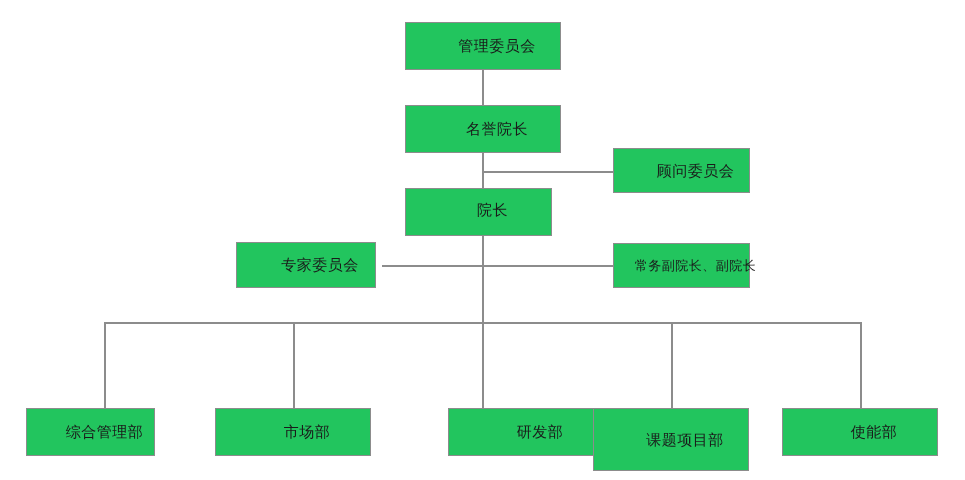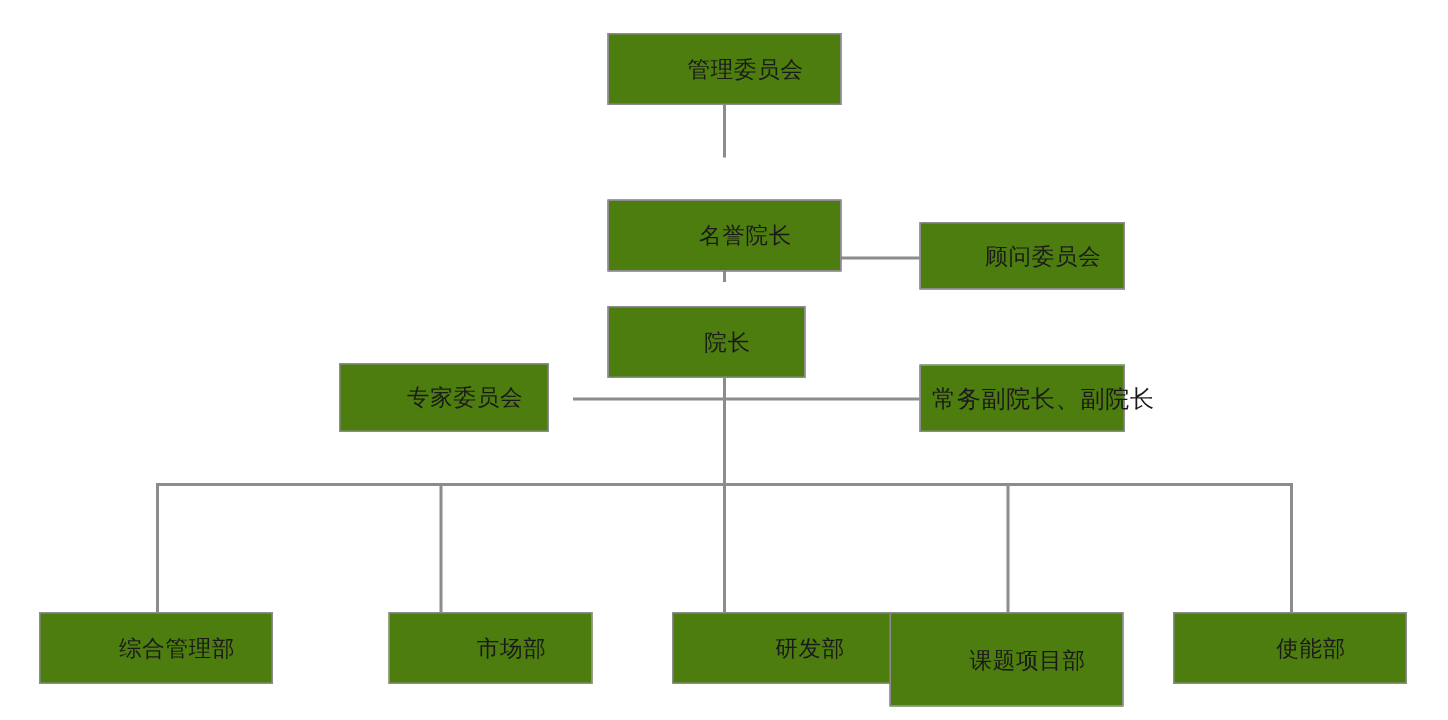"管理委员会" .node { background: #4d7c0f -> #22c55e }
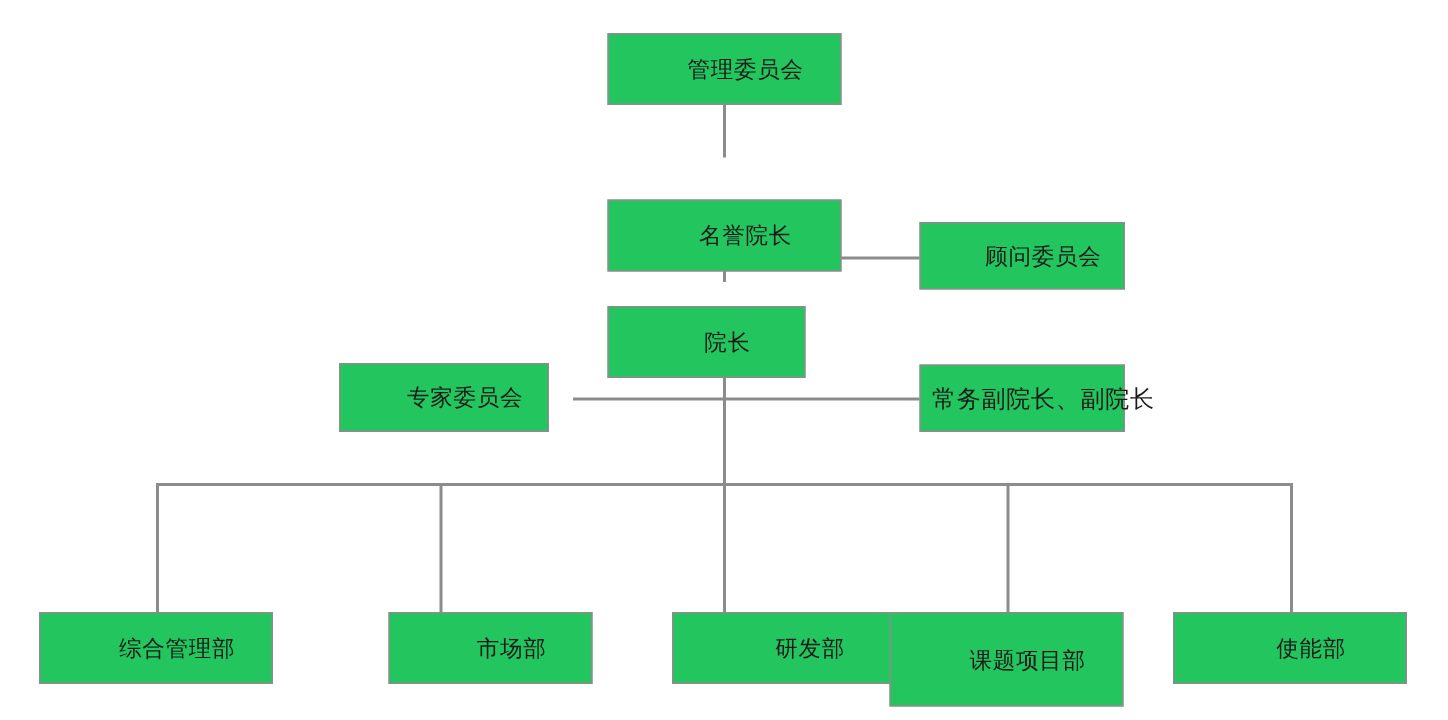"名誉院长" div.node { margin-top: 28px -> none }
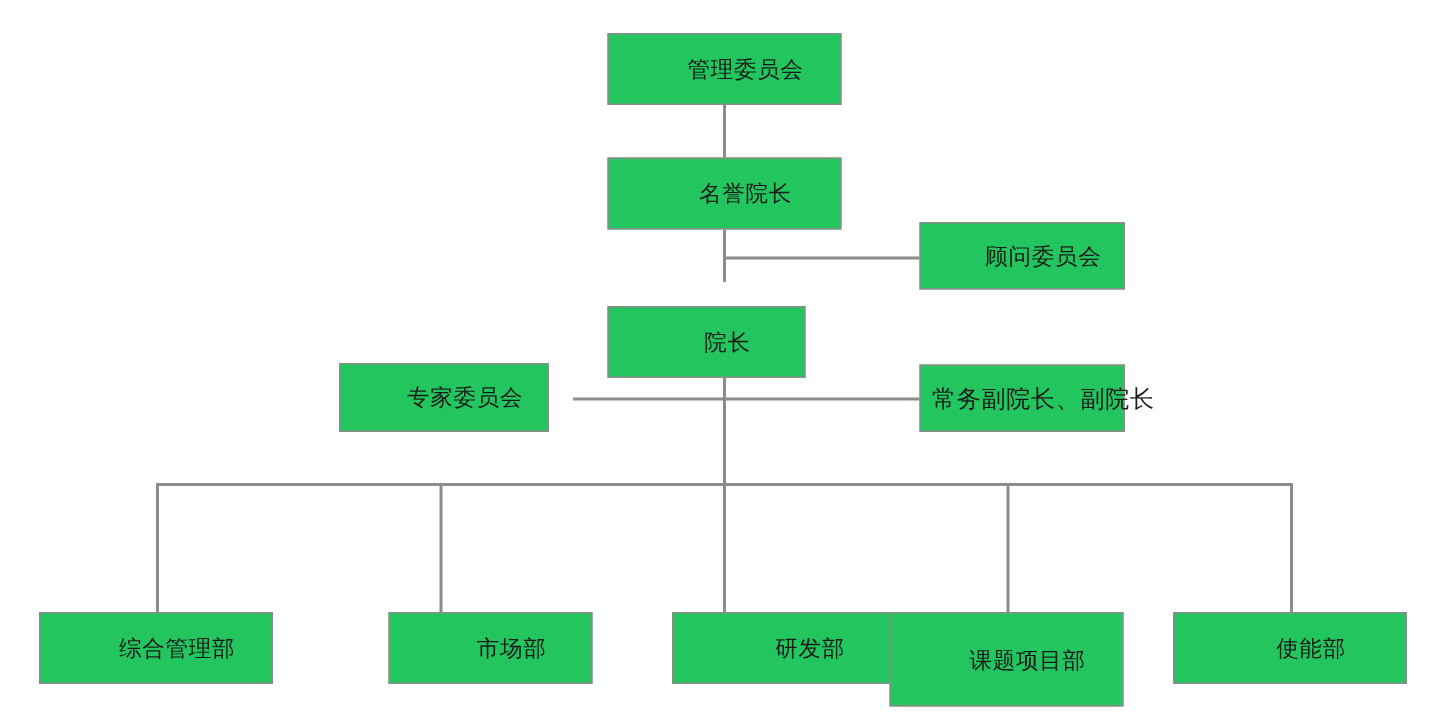"院长" div.node { font-family: none -> Liberation Mono, monospace; top: 204px -> 188px; width: 132px -> 147px }
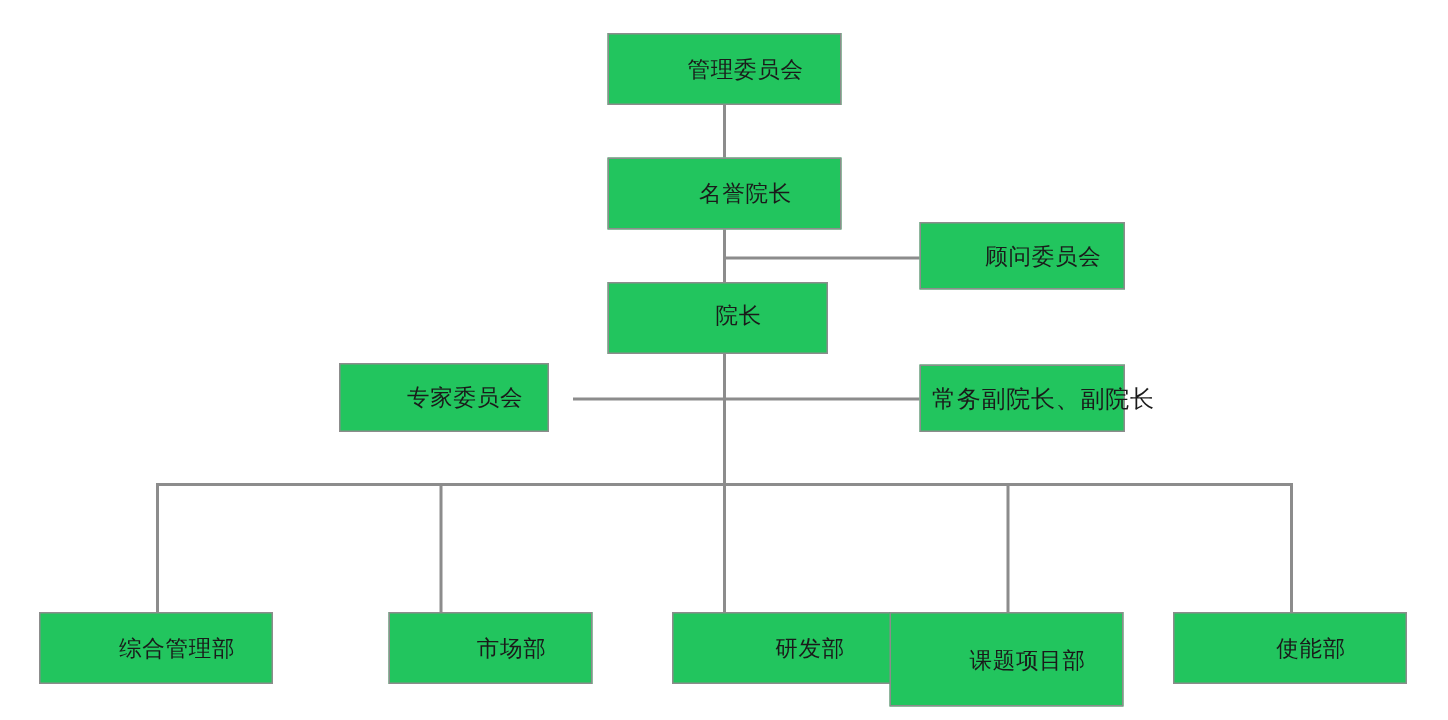"专家委员会" div.node { left: 226px -> 236px }
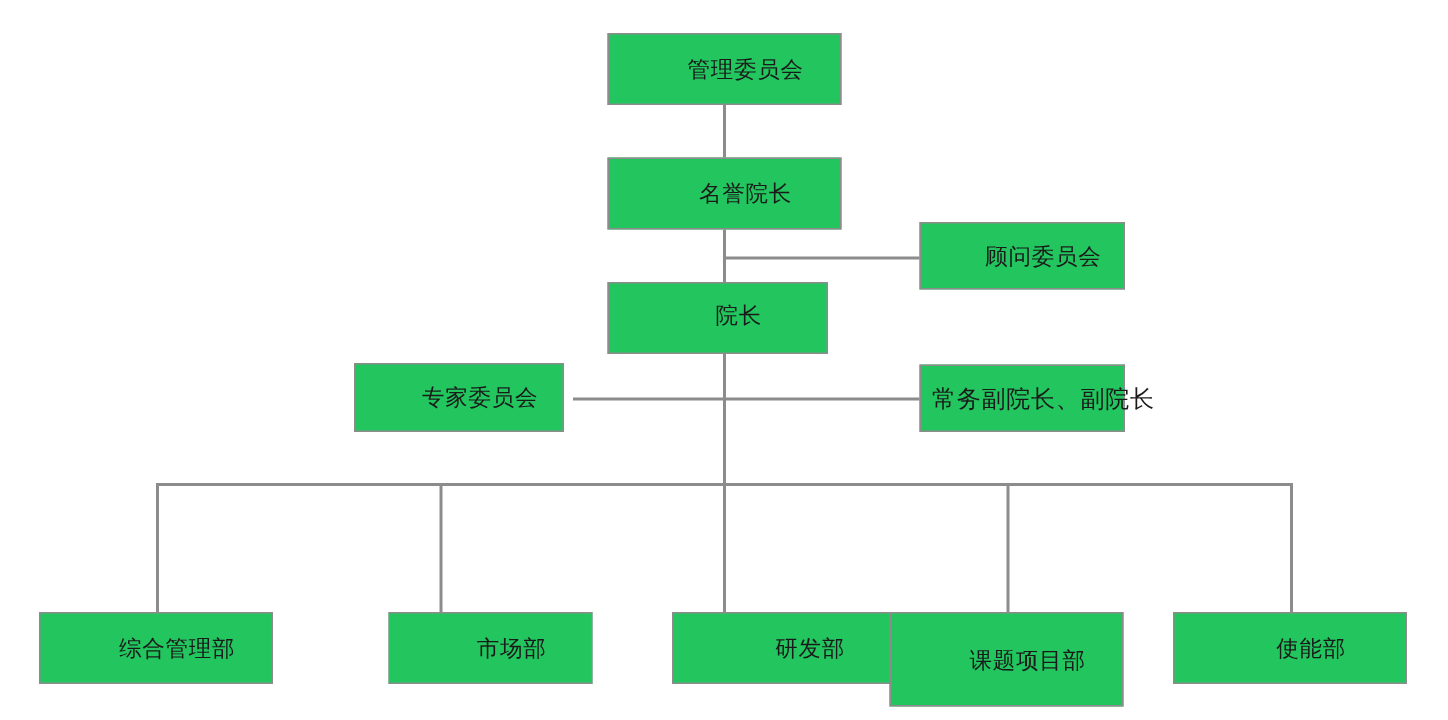"常务副院长、副院长" .node.small-text { font-size: 16px -> 13px }
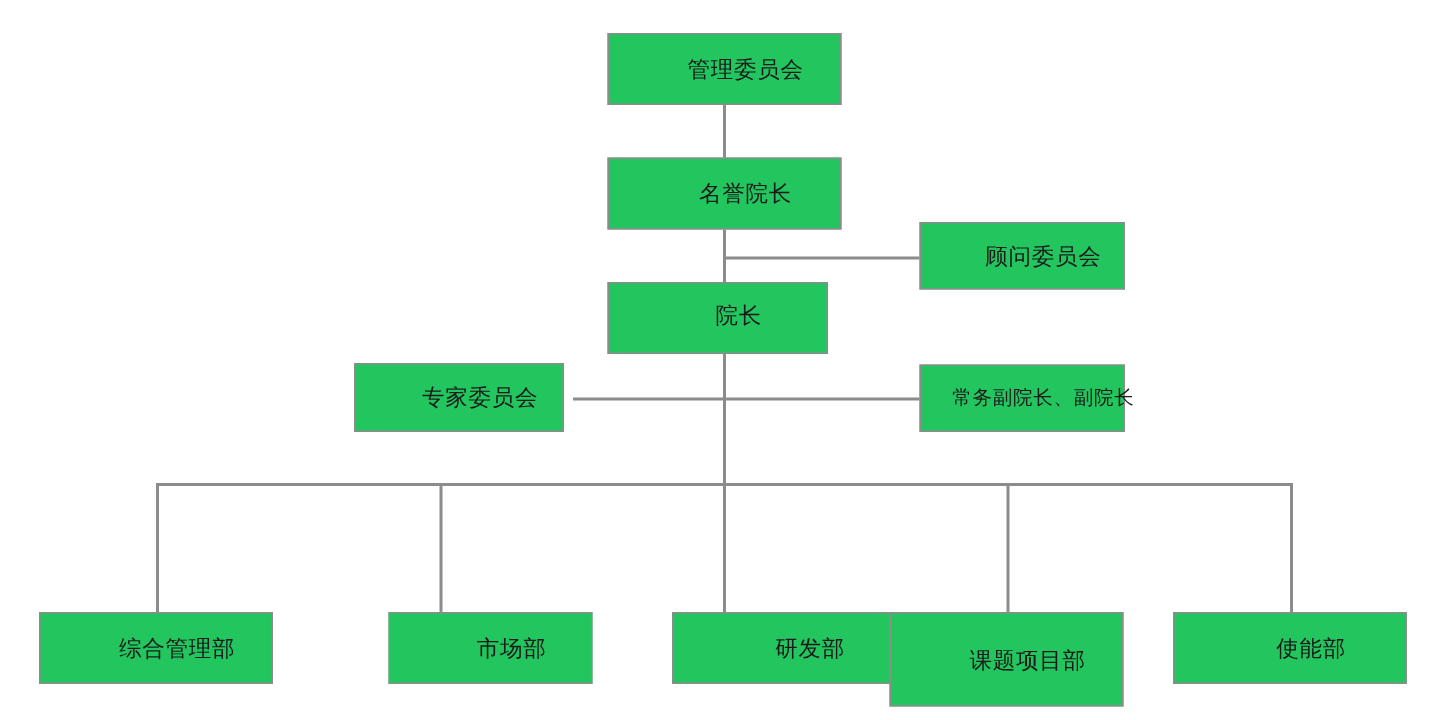"综合管理部" div.node { width: 156px -> 129px }
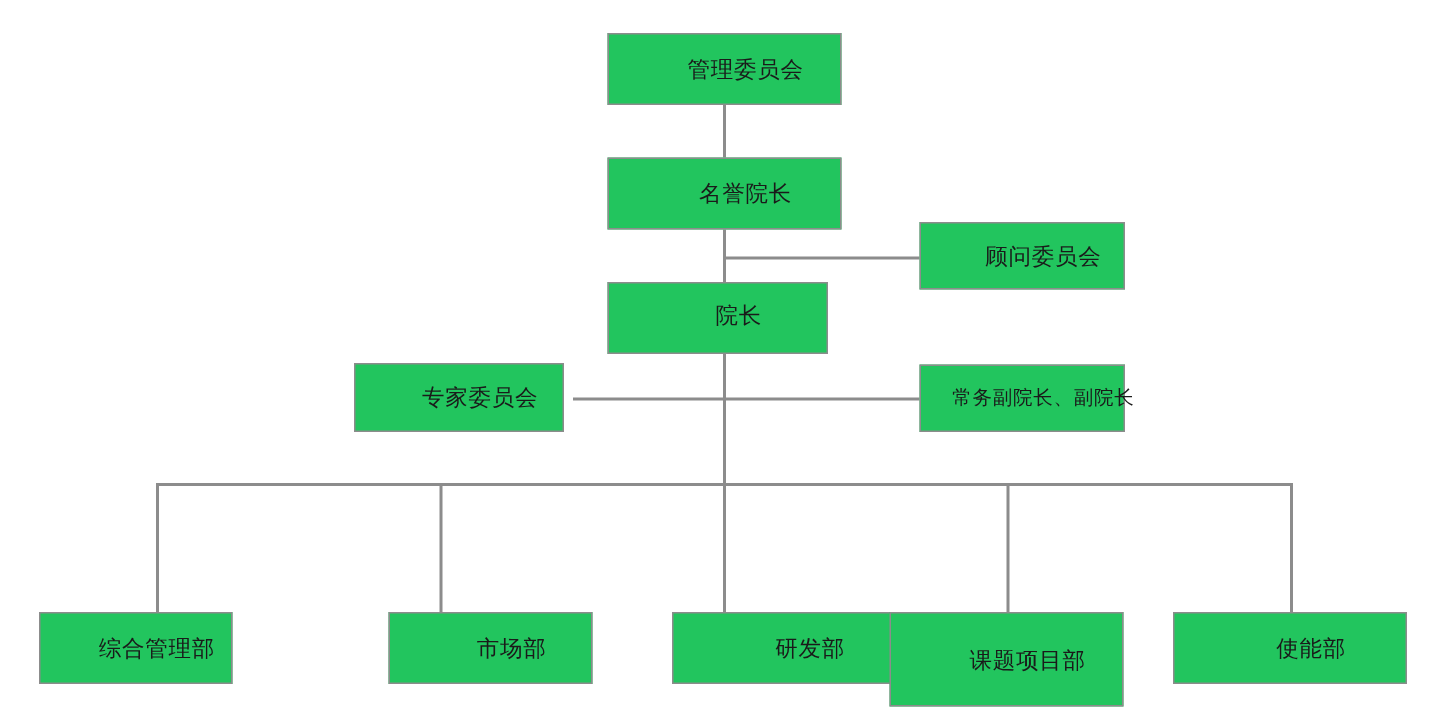"市场部" div.node { margin-left: 44px -> none; width: 136px -> 156px }
